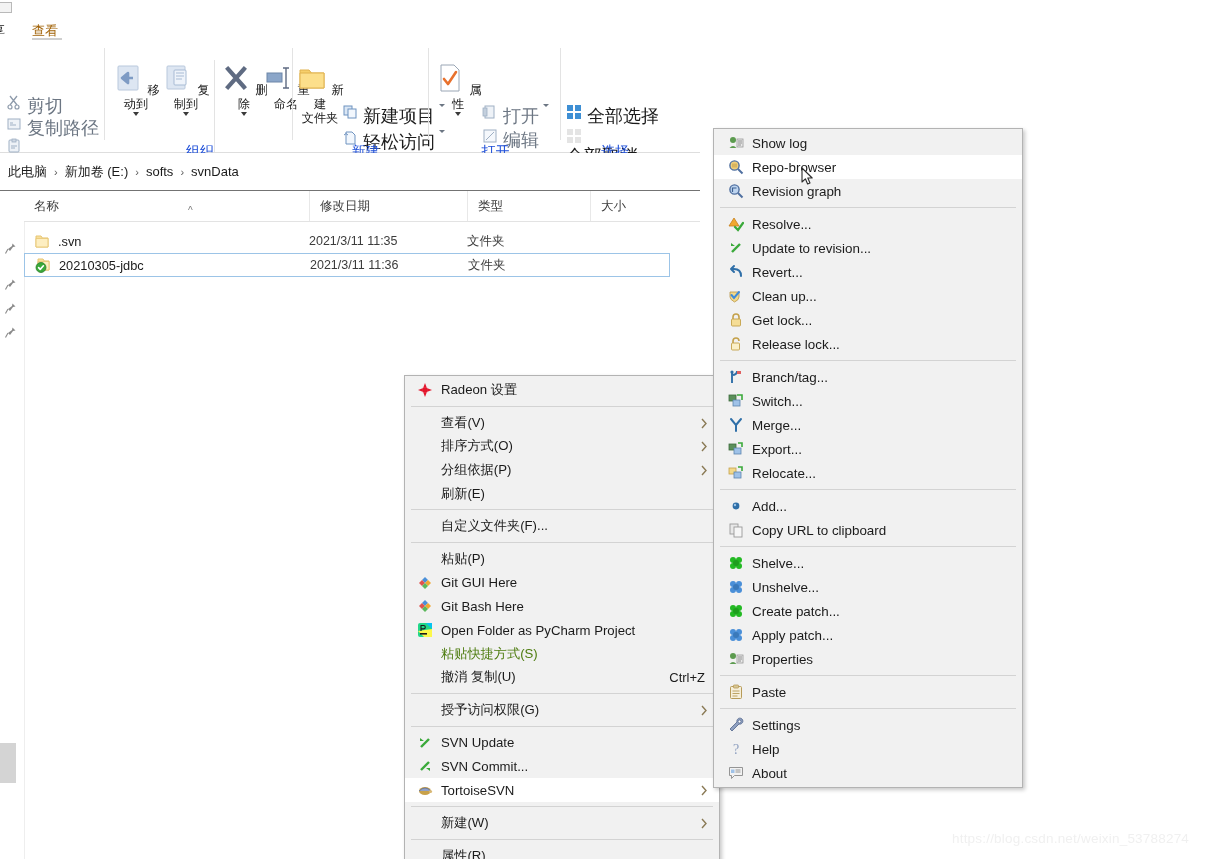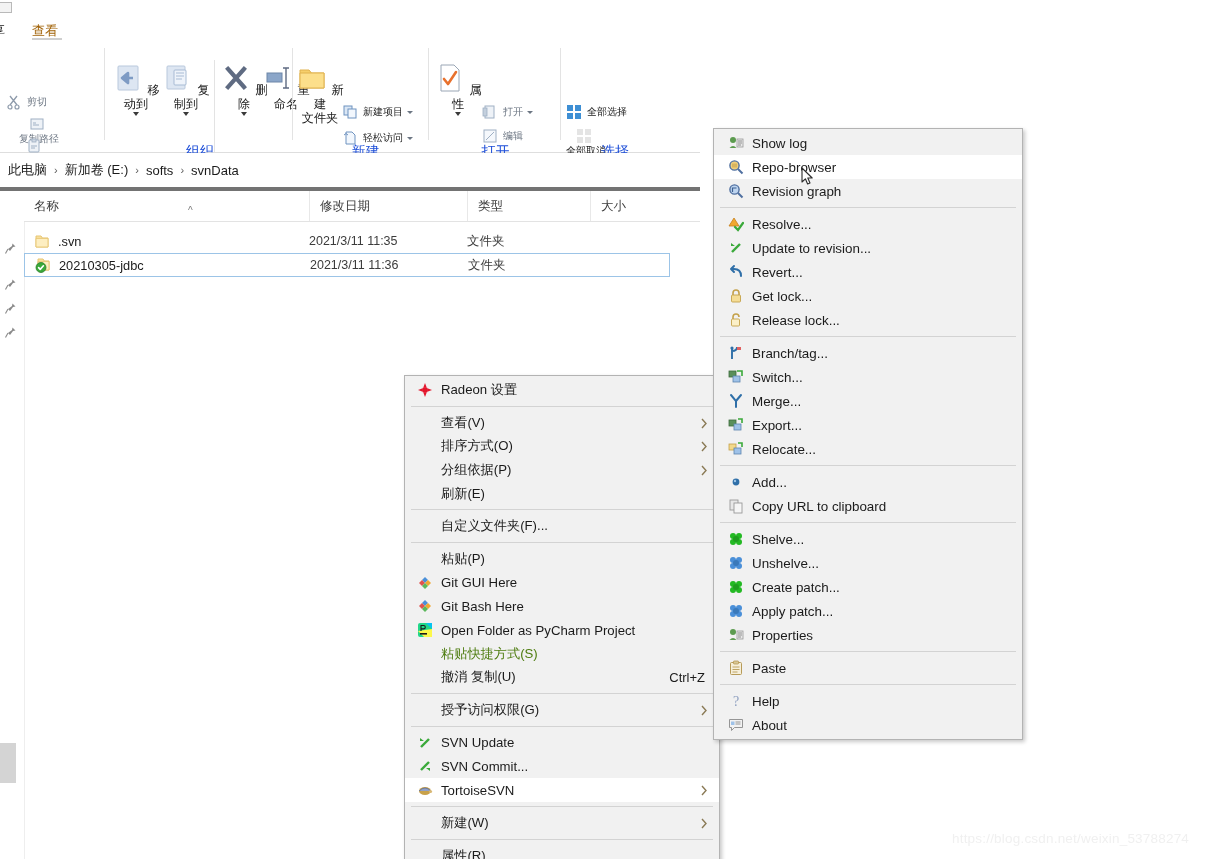"剪切" .smallitem { align-items: center -> flex-start; font-size: 10px -> 18px }
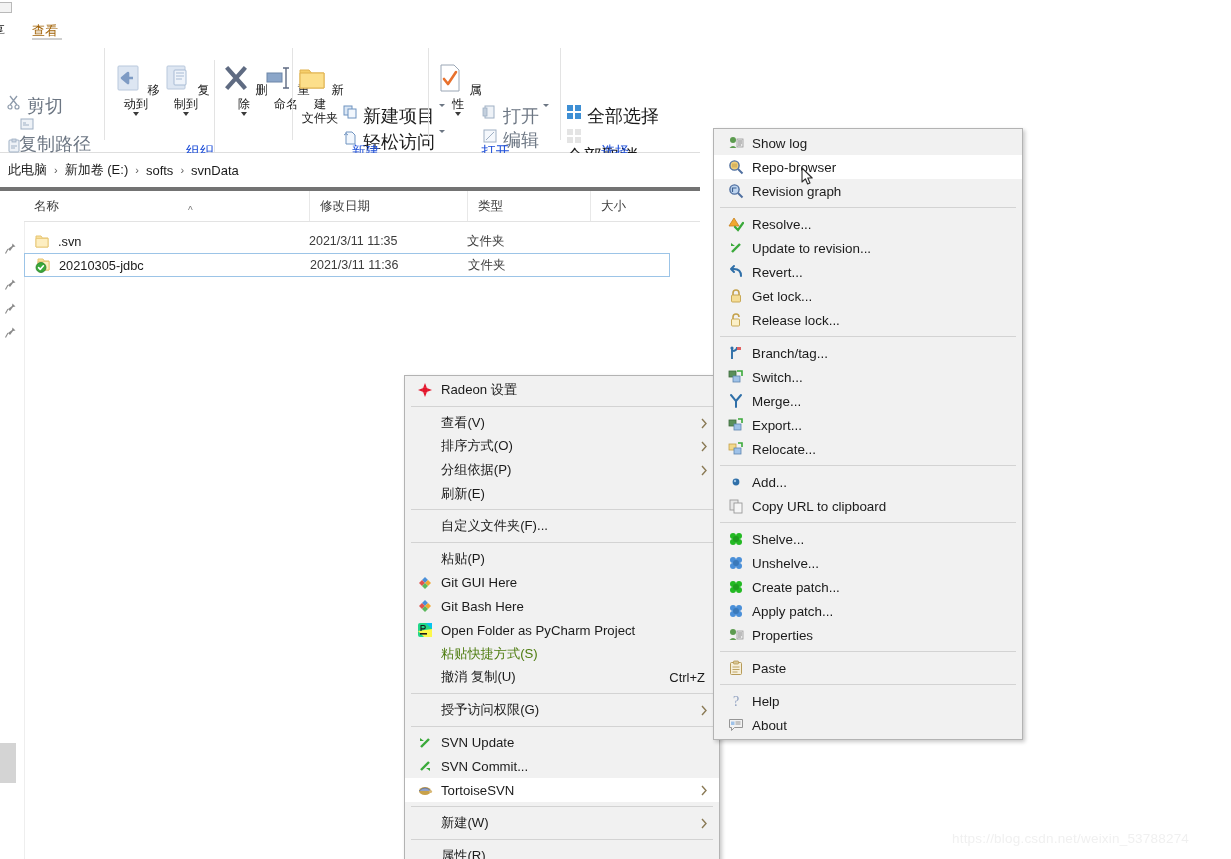"复制路径" div.smallitem { flex-direction: column -> none; left: 19px -> 6px }
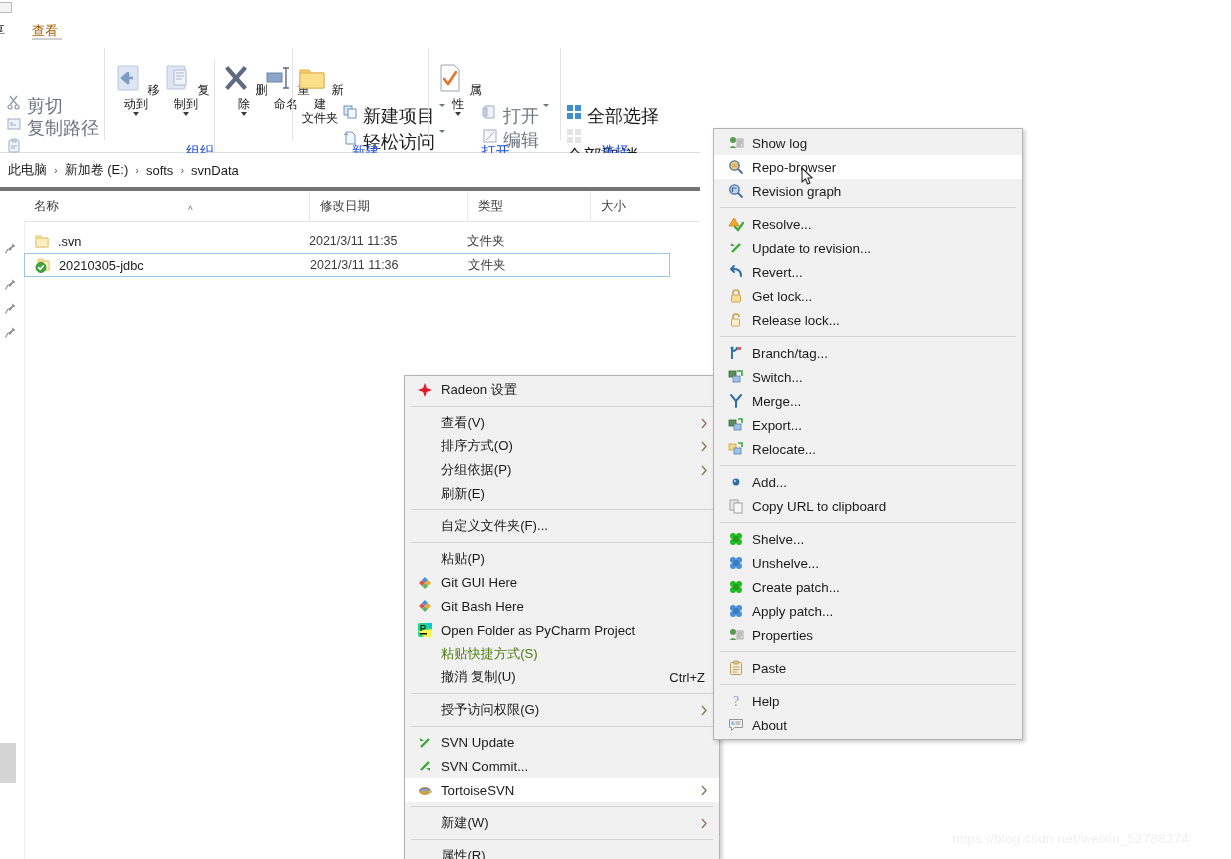"此电脑" .addressbar { border-bottom: 4px solid #737373 -> 1px solid #737373 }
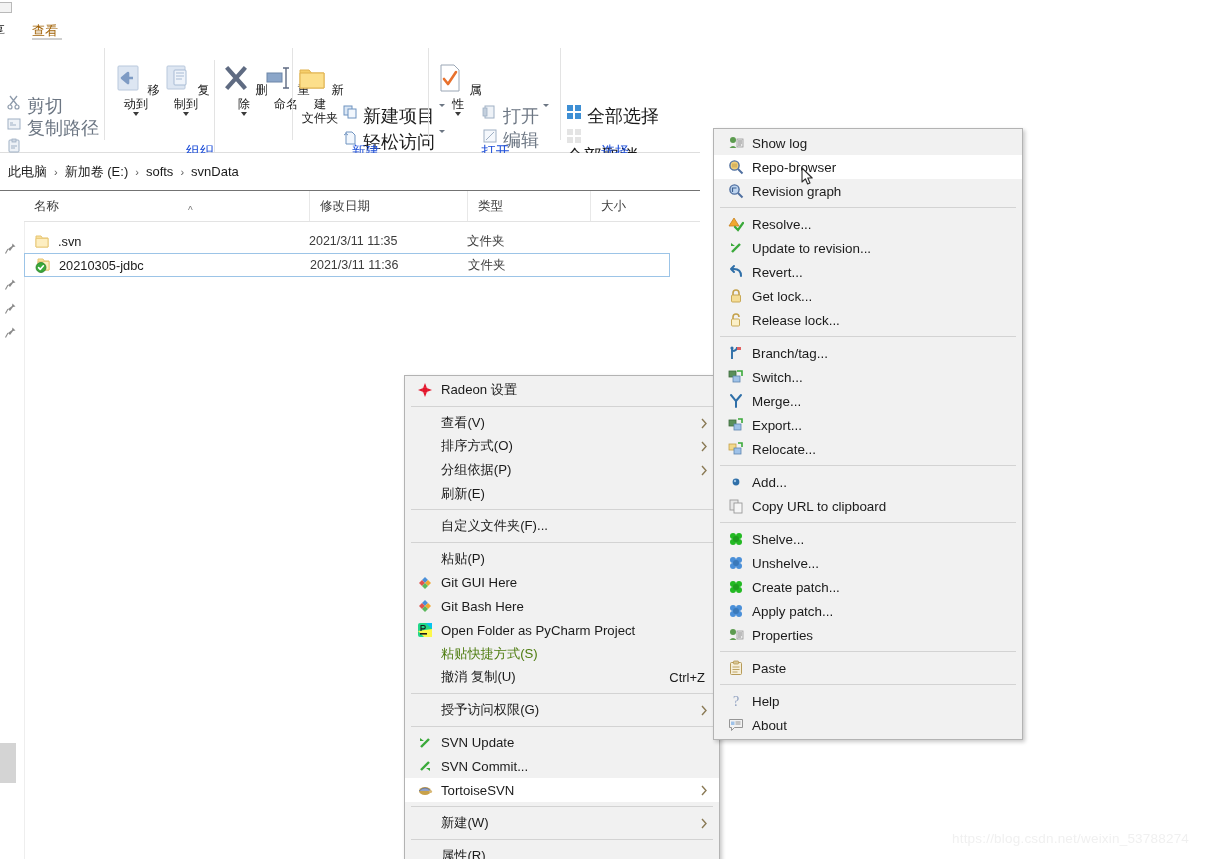"Clean up..." div.mi { html: none -> <div> <span> <svg> <path></path> <path></path> </svg> </span> <span>Clean up...</span> </div> }
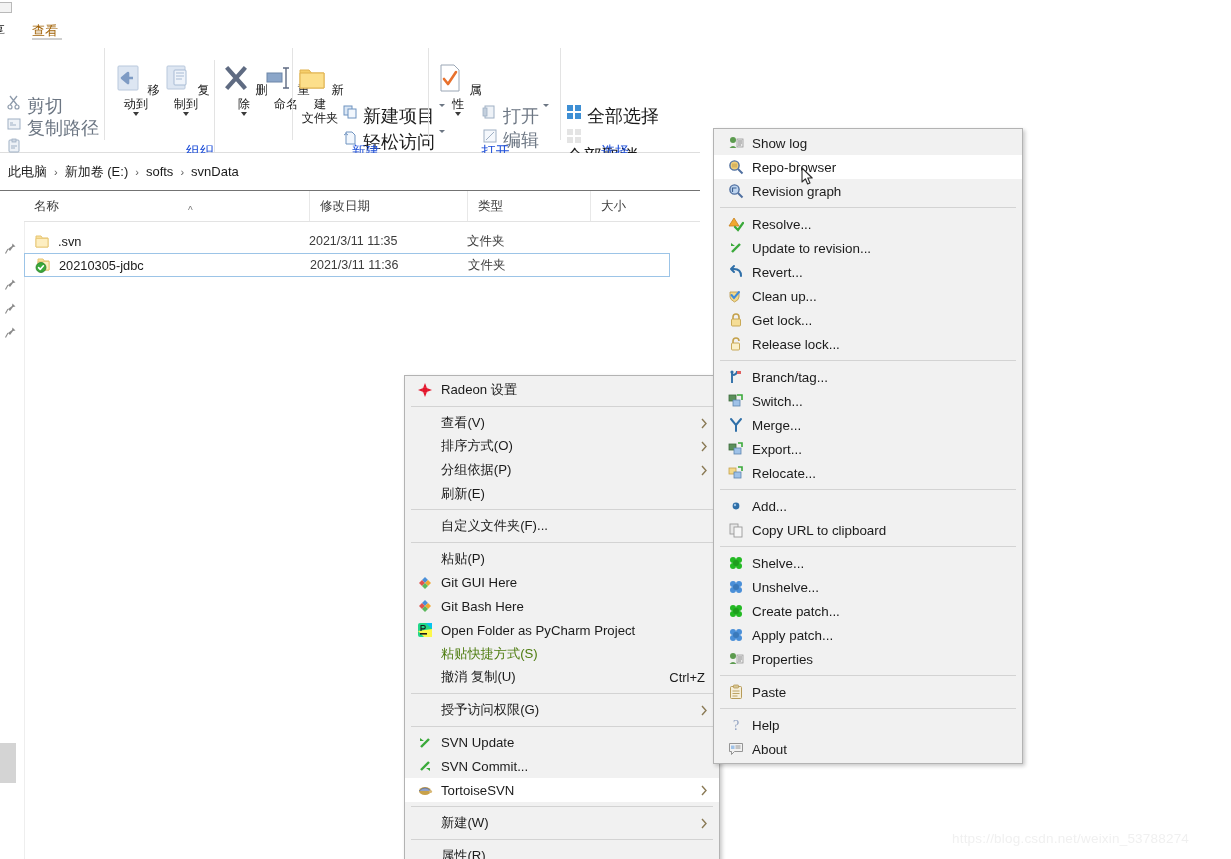"Settings" div.mi { html: none -> <div> <span> <svg> <path></path> <circle></circle> </svg> </span> <span>Settings</span> </div> }
